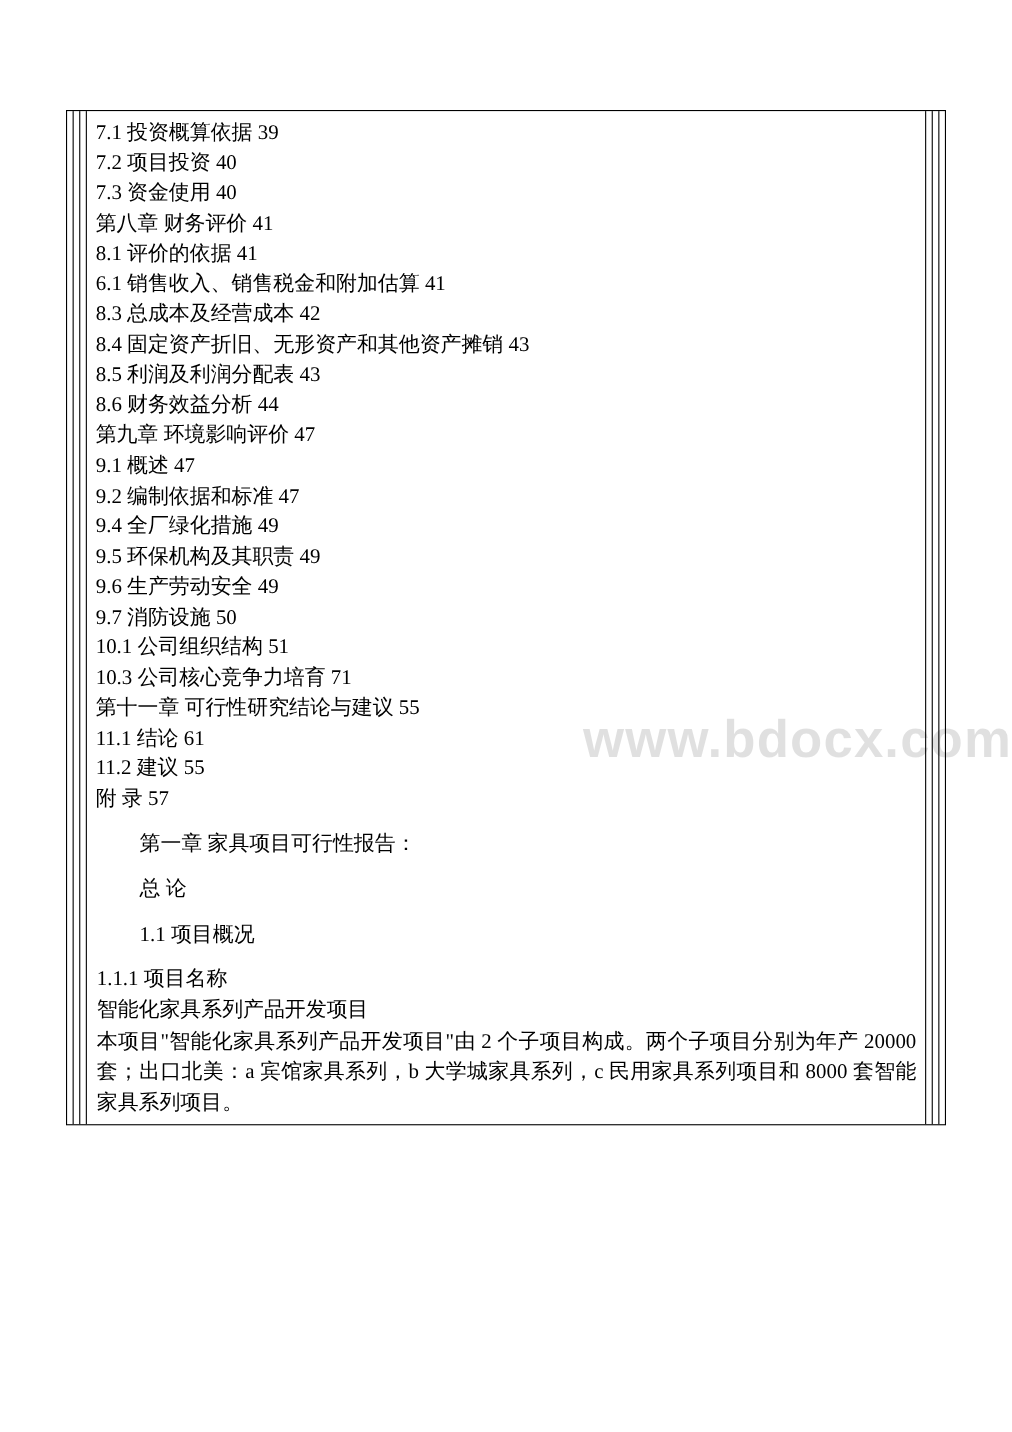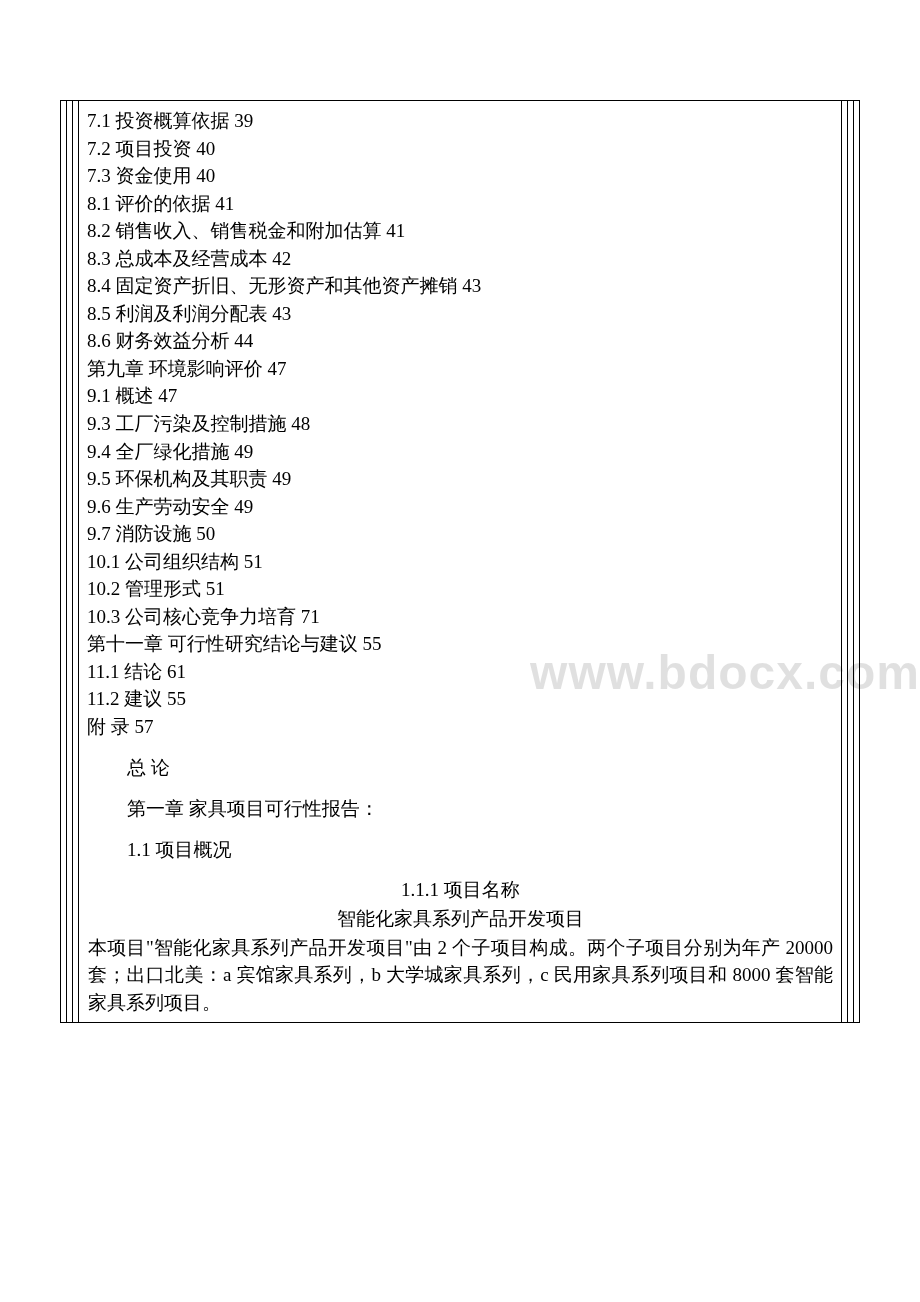"第八章 财务评价 41" div.toc-line { html: none -> <div>第八章 财务评价 41</div> }
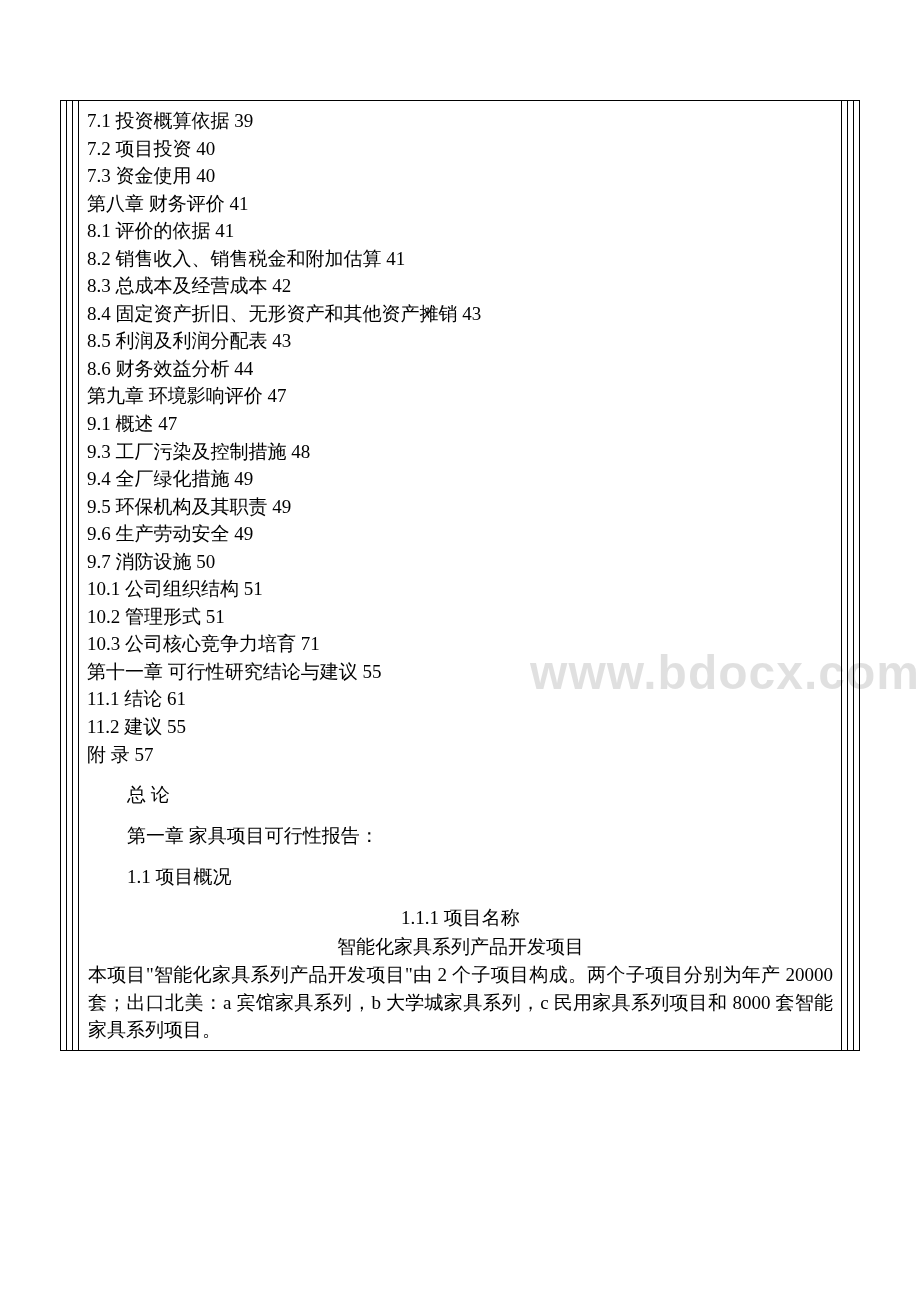"8.2 销售收入、销售税金和附加估算 41" div.toc-line { text: 8.2 -> 6.1 }
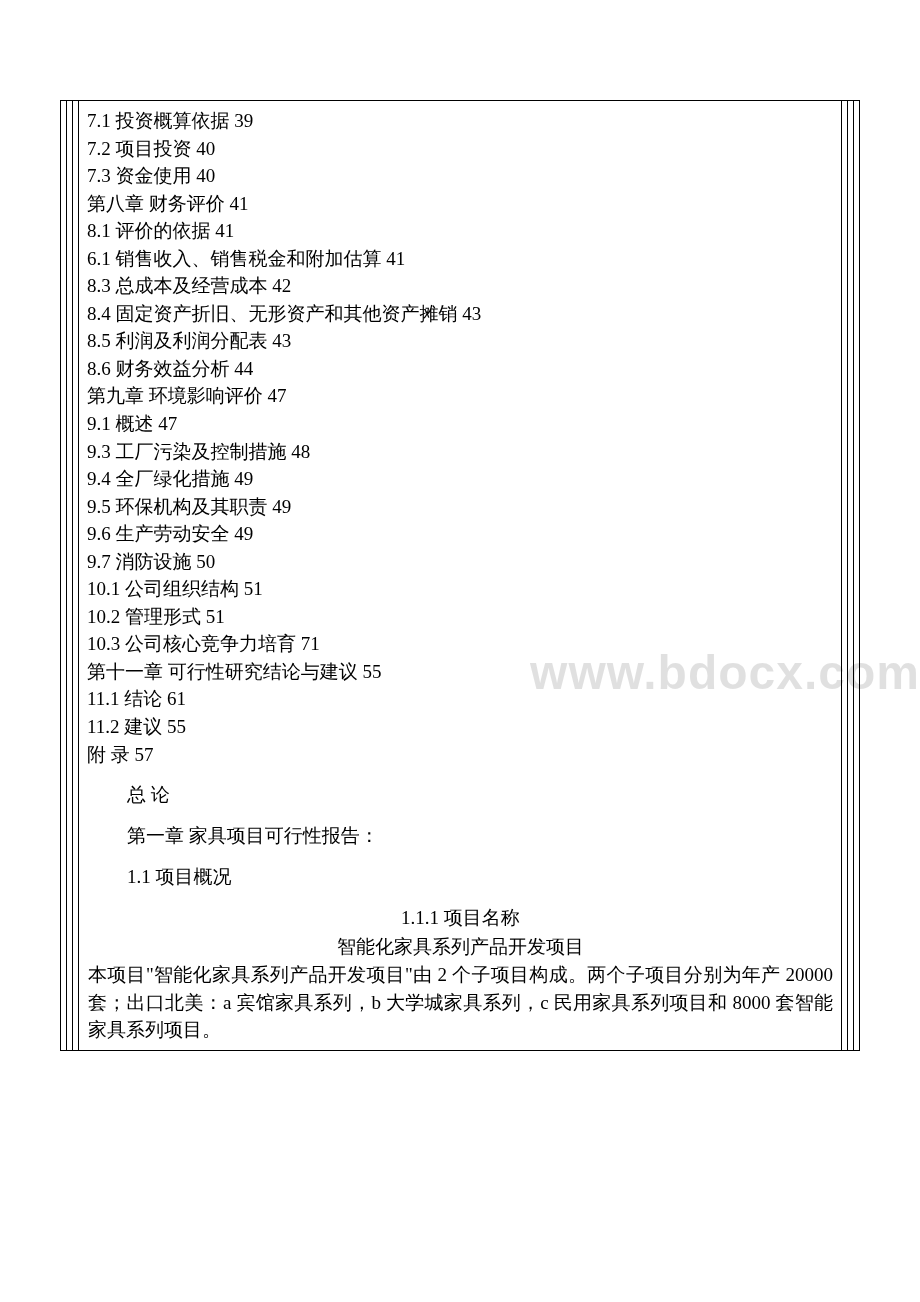"9.2 编制依据和标准 47" div.toc-line { html: none -> <div>9.2 编制依据和标准 47</div> }
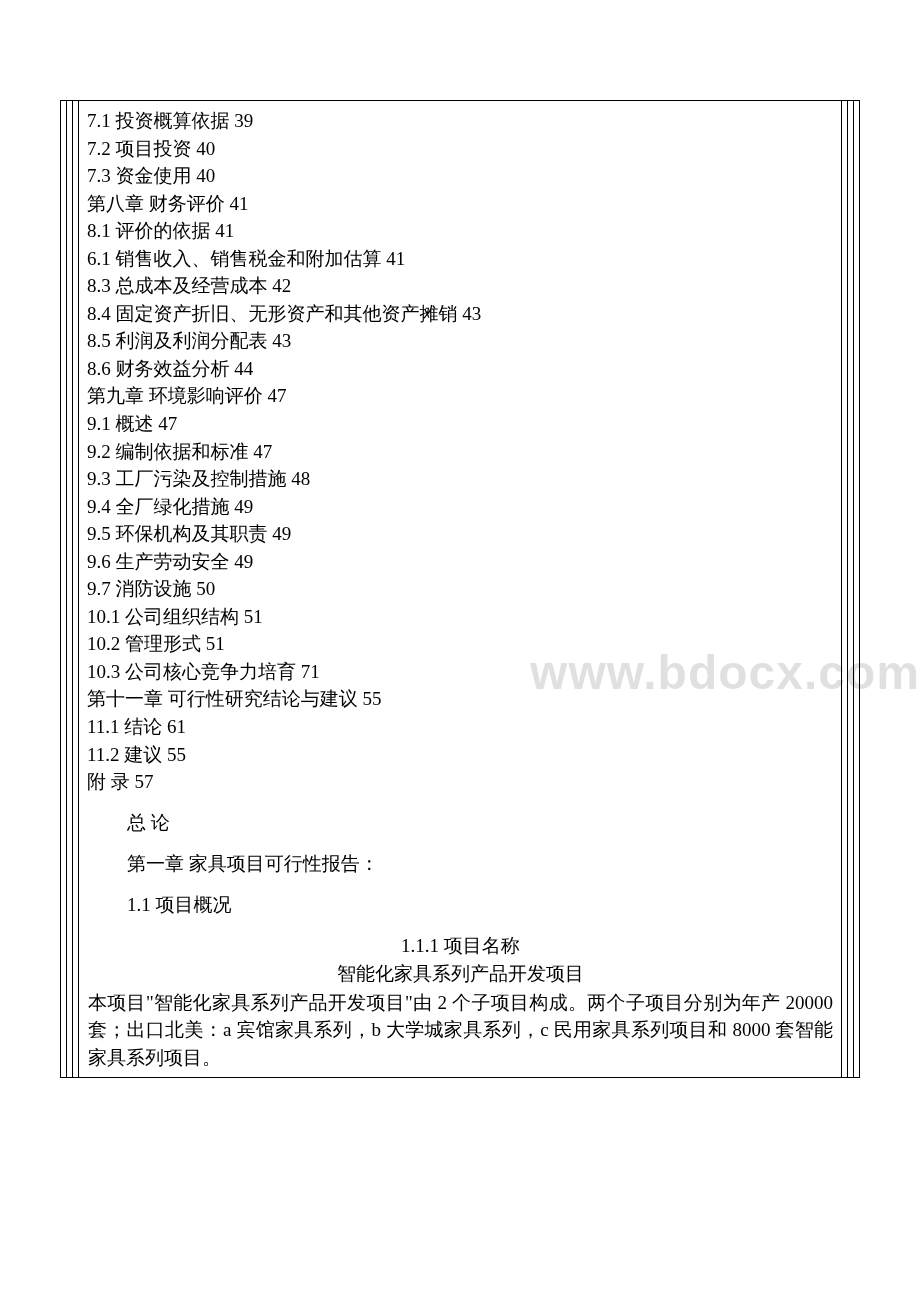"9.3 工厂污染及控制措施 48" div.toc-line { html: <div>9.3 工厂污染及控制措施 48</div> -> none }
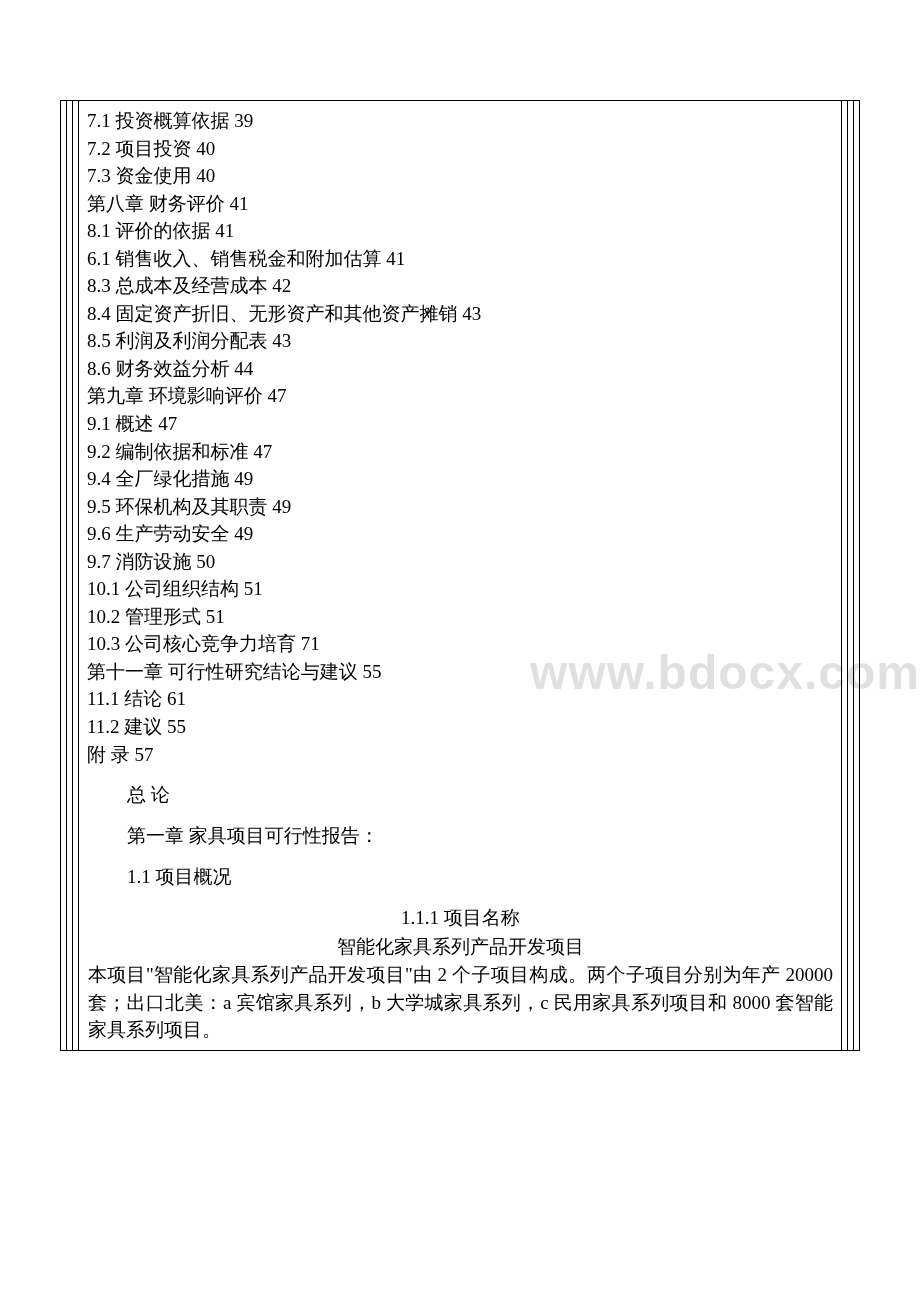"10.2 管理形式 51" div.toc-line { html: <div>10.2 管理形式 51</div> -> none }
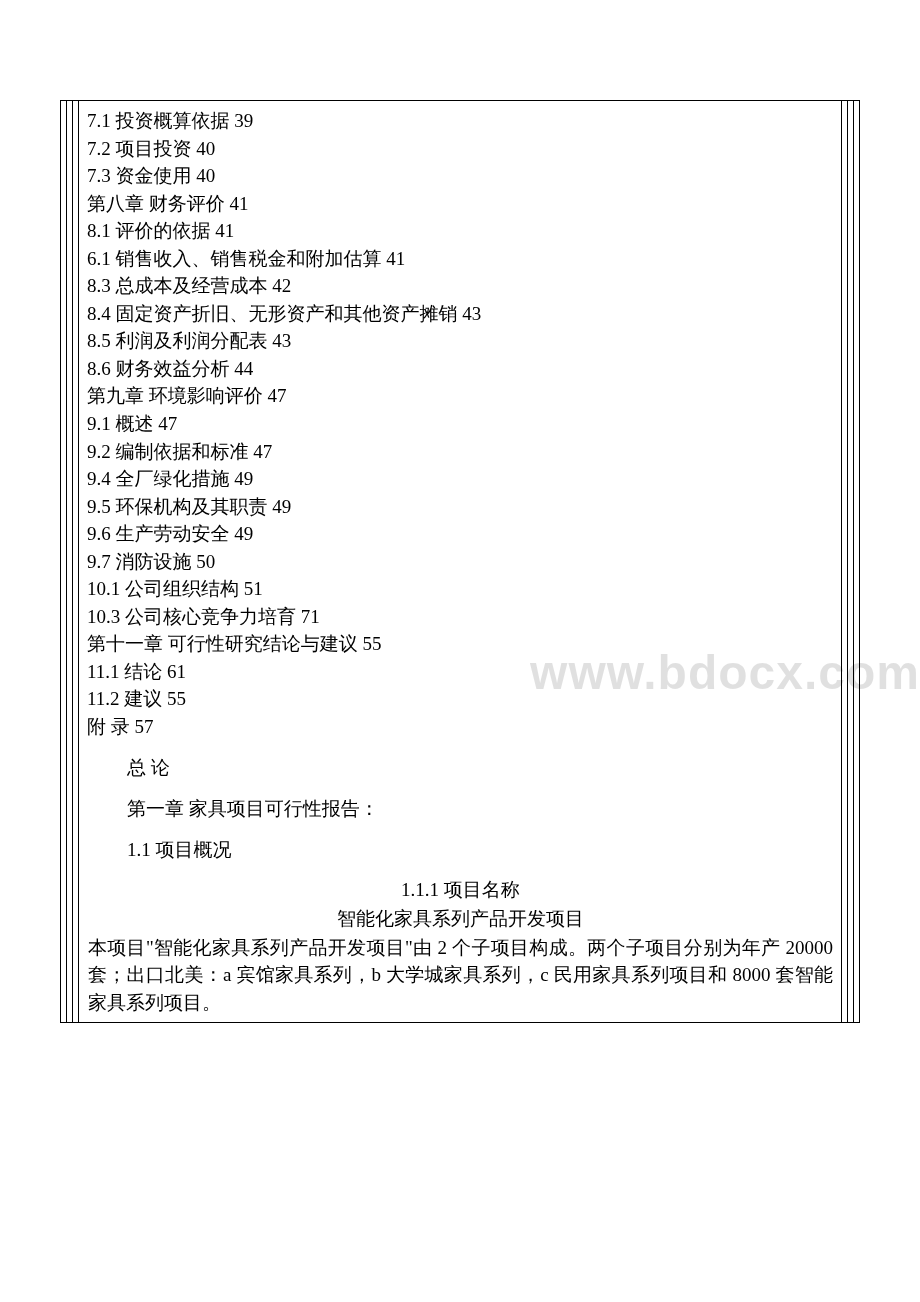"总 论" div.indent1 { order: before "第一章 家具项目可行性报告：" -> after "第一章 家具项目可行性报告：" }
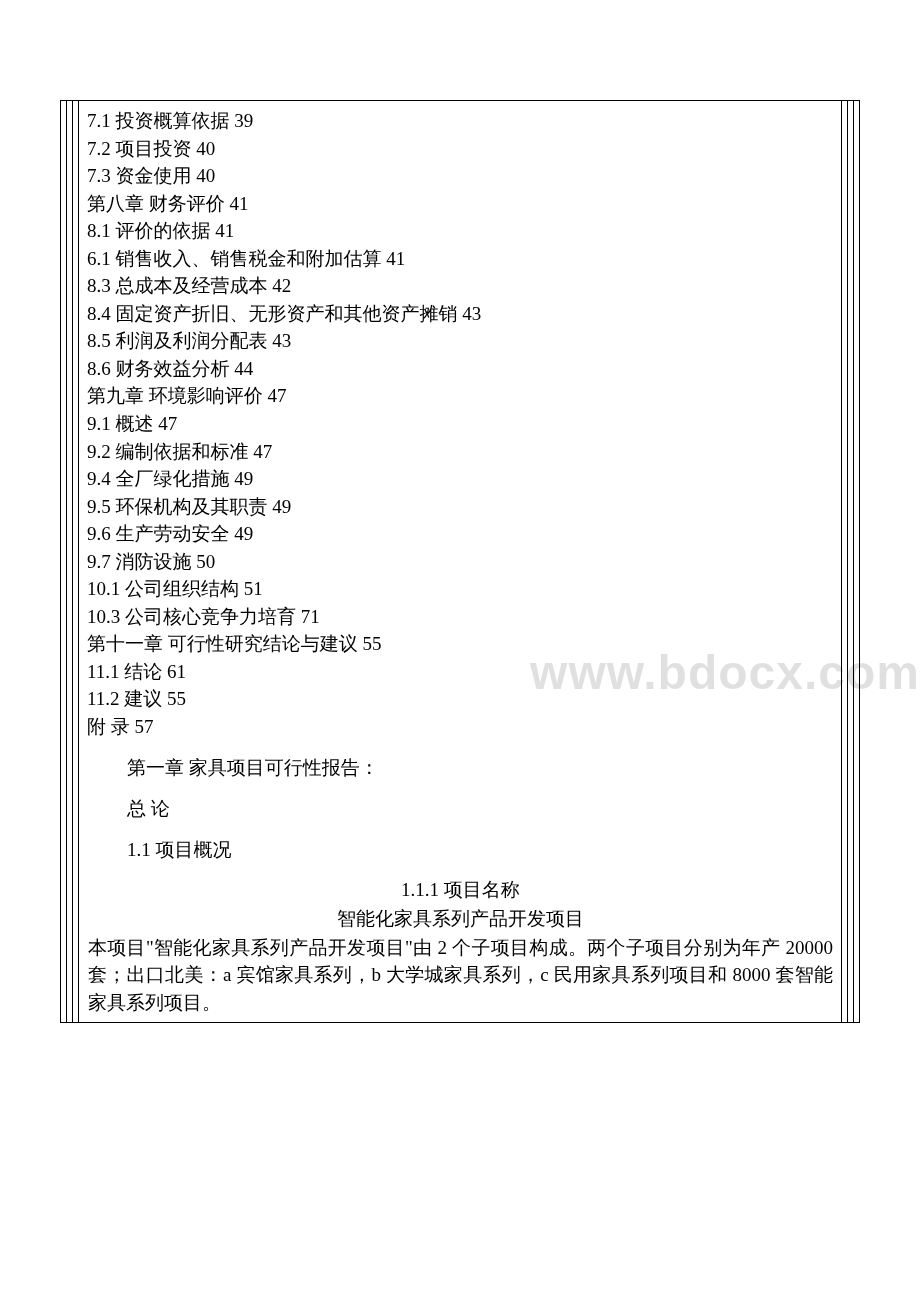"1.1.1 项目名称" .indent0 { text-align: center -> none }
